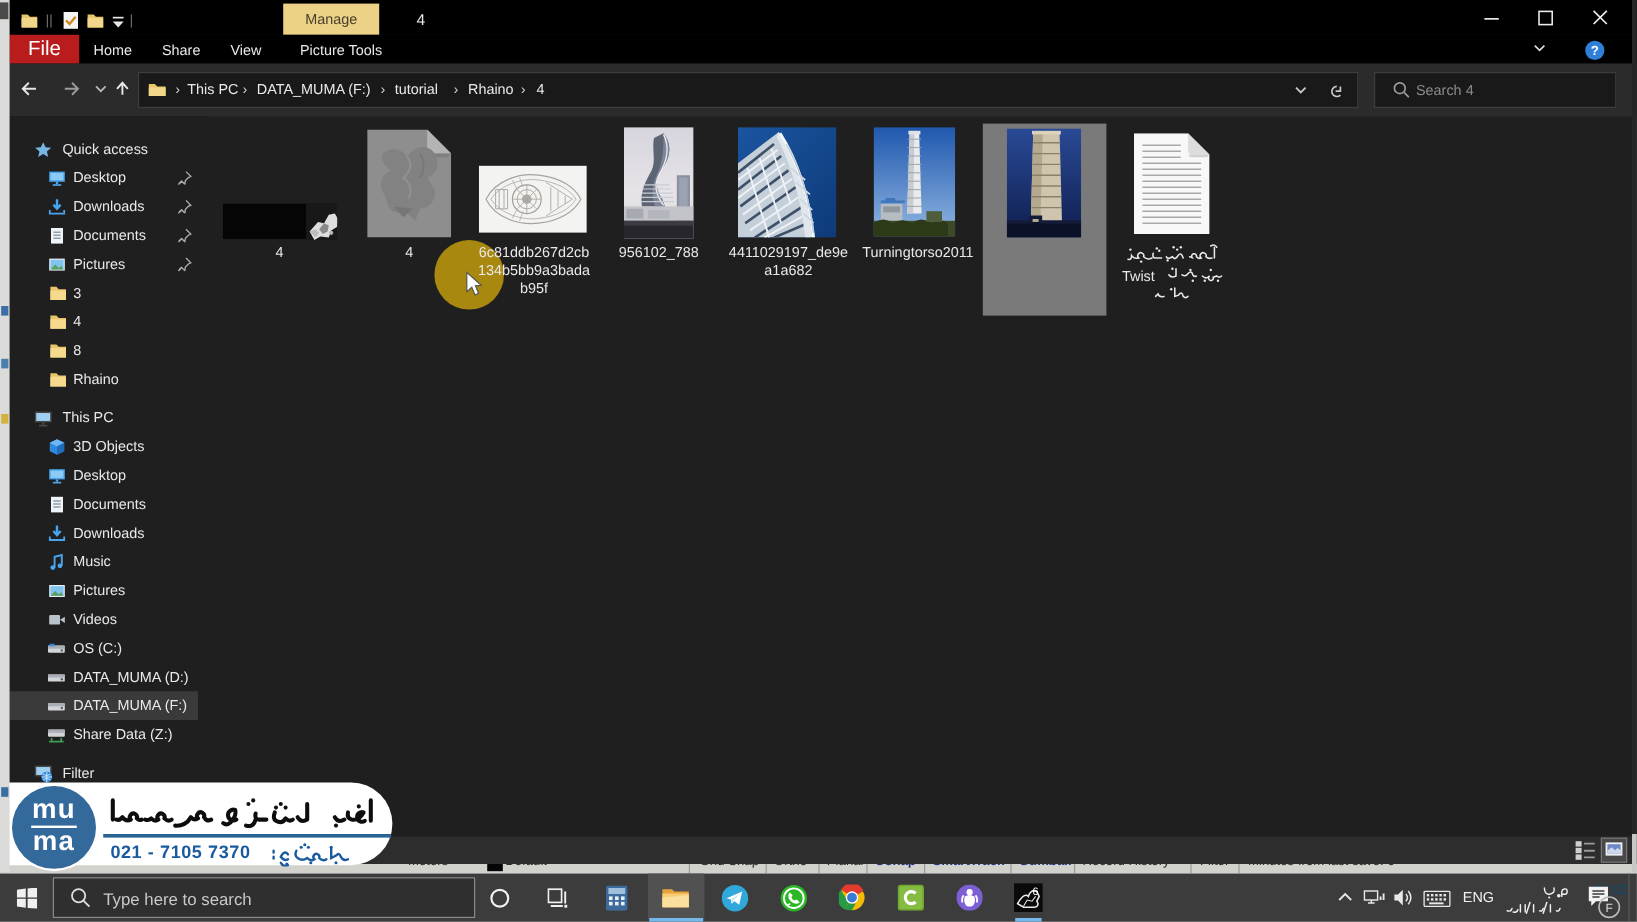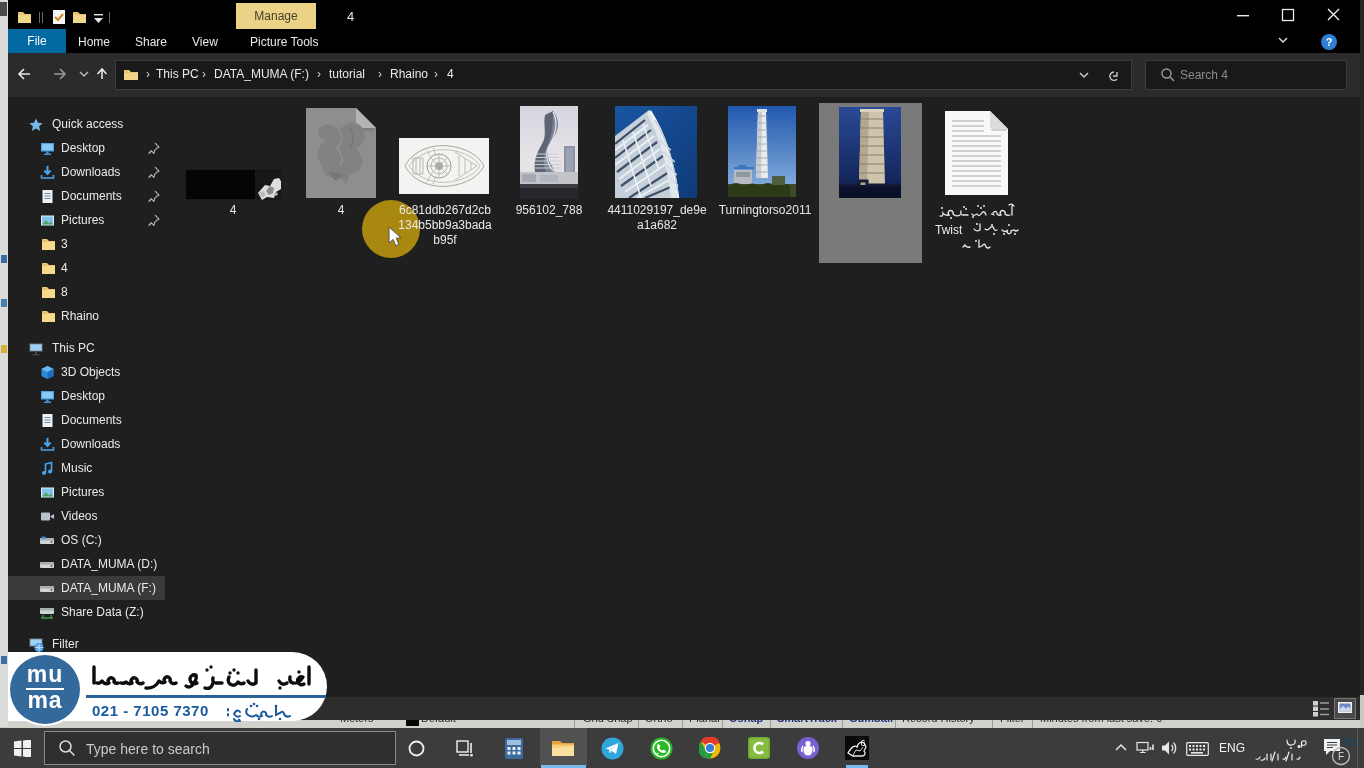"File" div.a { background: #0369a1 -> #b91c1c; font-size: 12px -> 17px }
